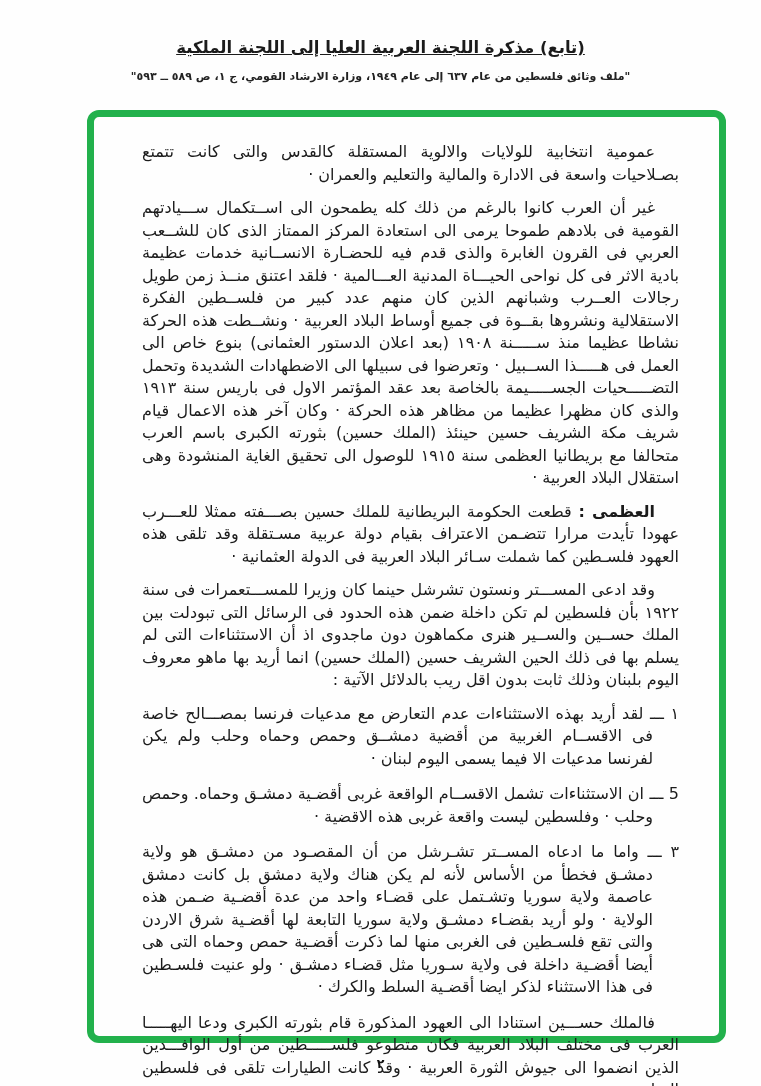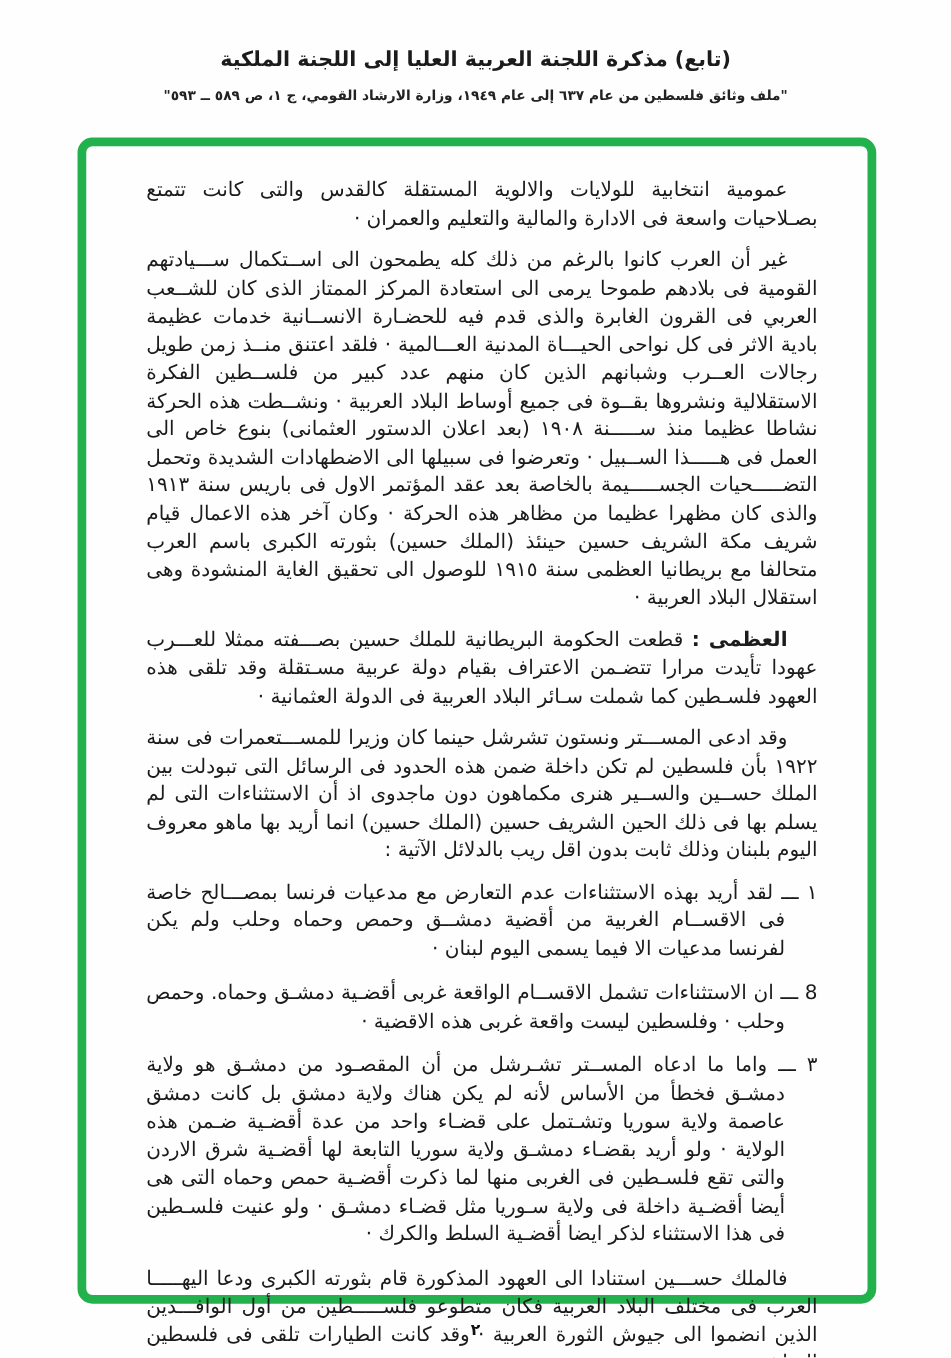"(تابع) مذكرة اللجنة العربية العليا" .doc-title { text-decoration: none -> underline }
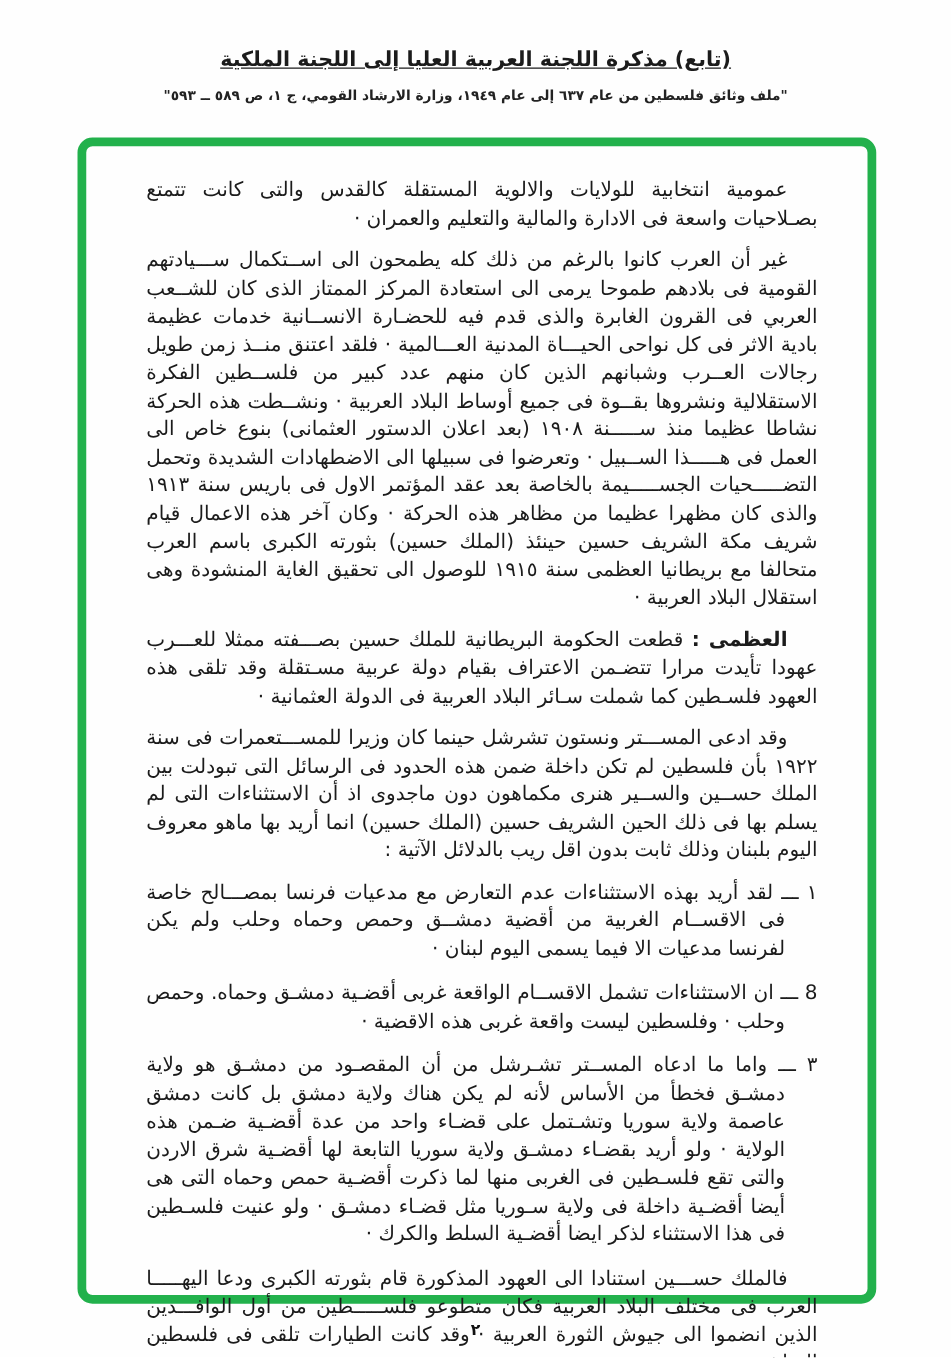"عمومية انتخابية للولايات والالوية" div.frame { margin-left: none -> 25px }
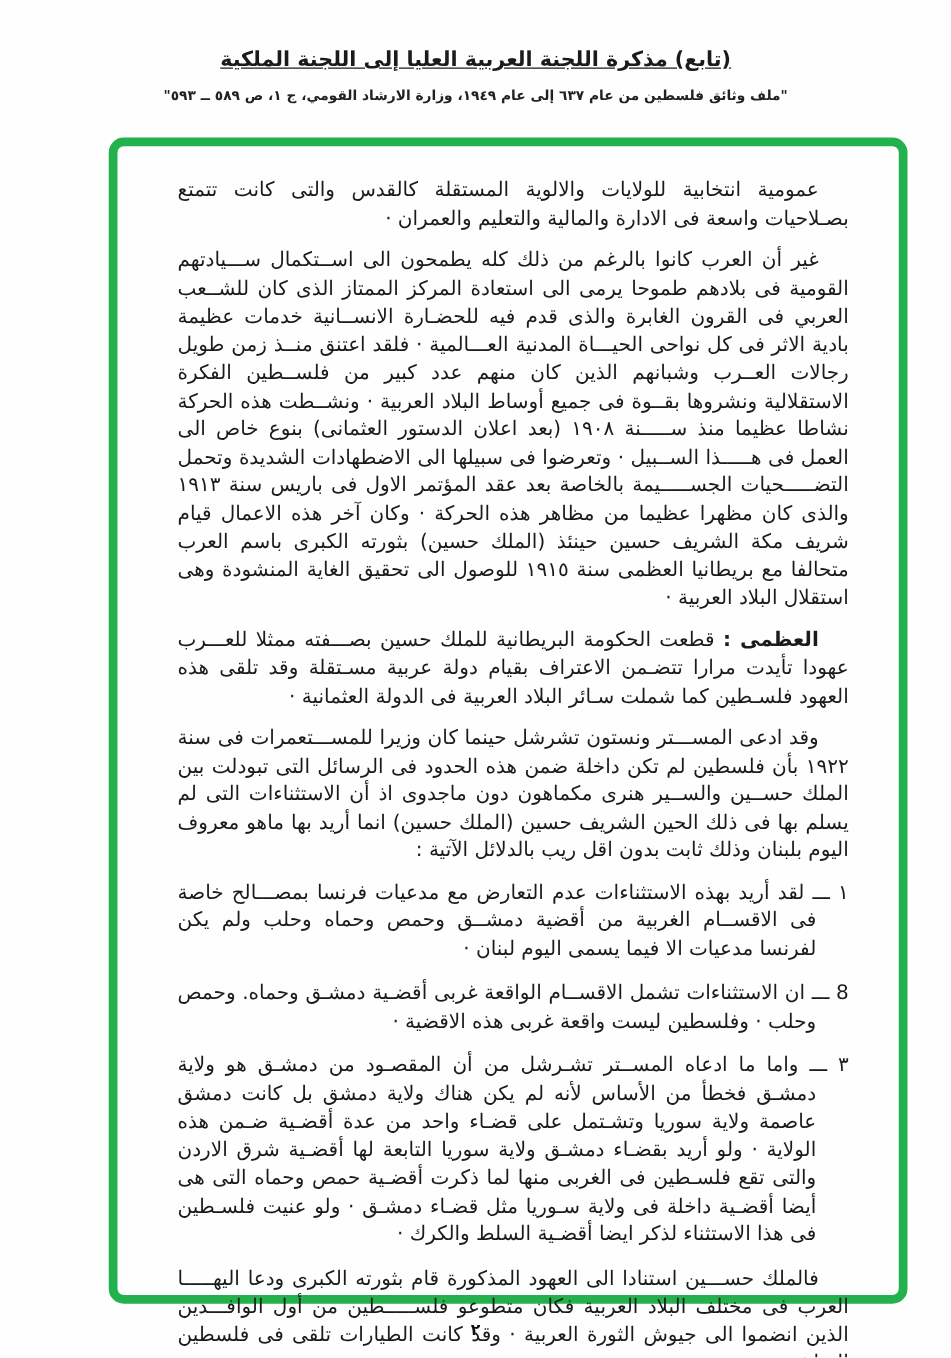"8 ـــ ان الاستثناءات تشمل" p.para { text: 8 -> 5 }
